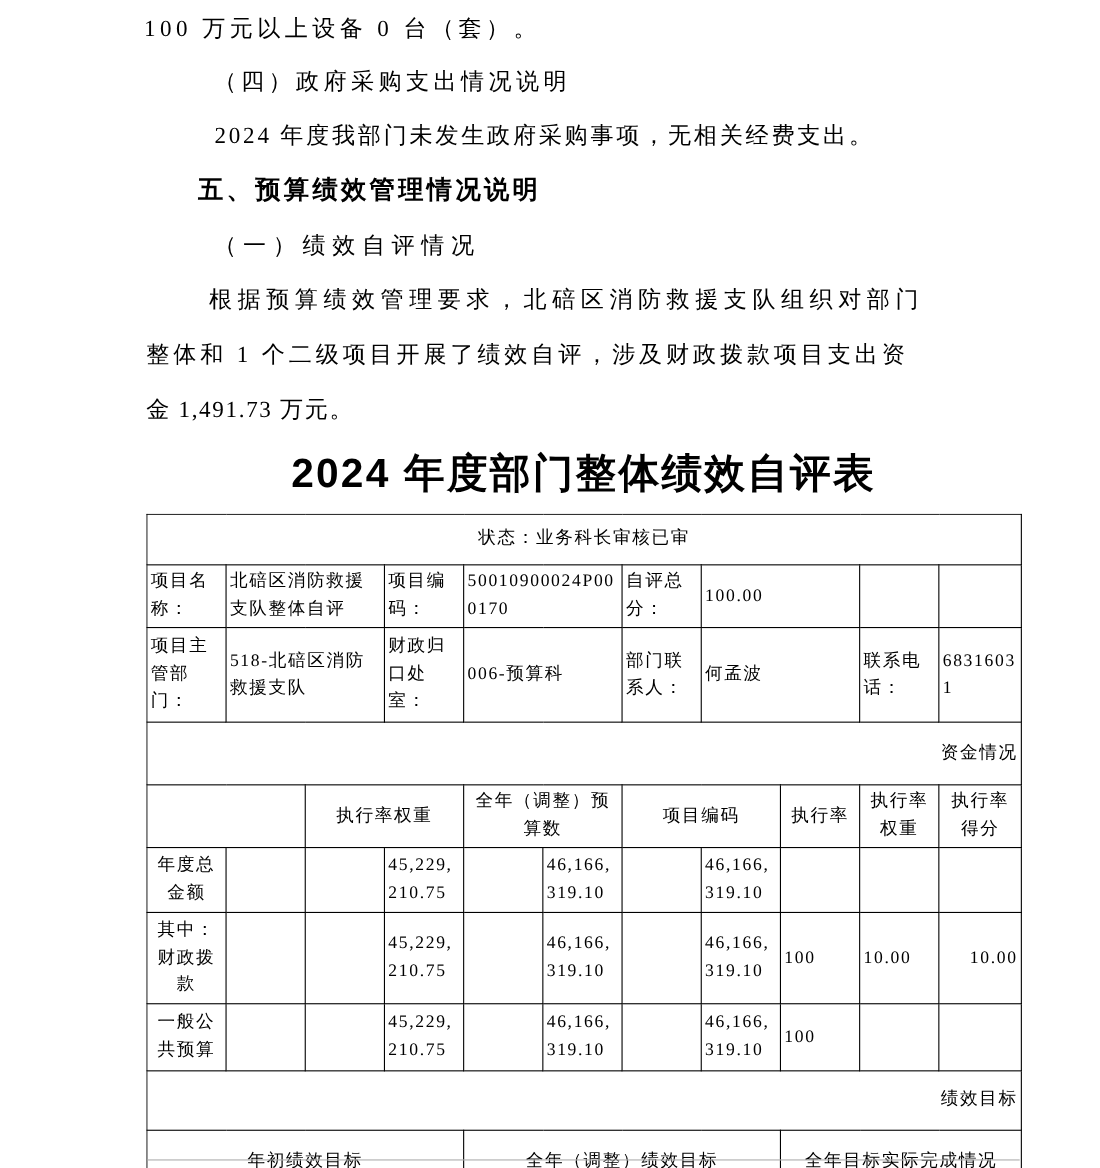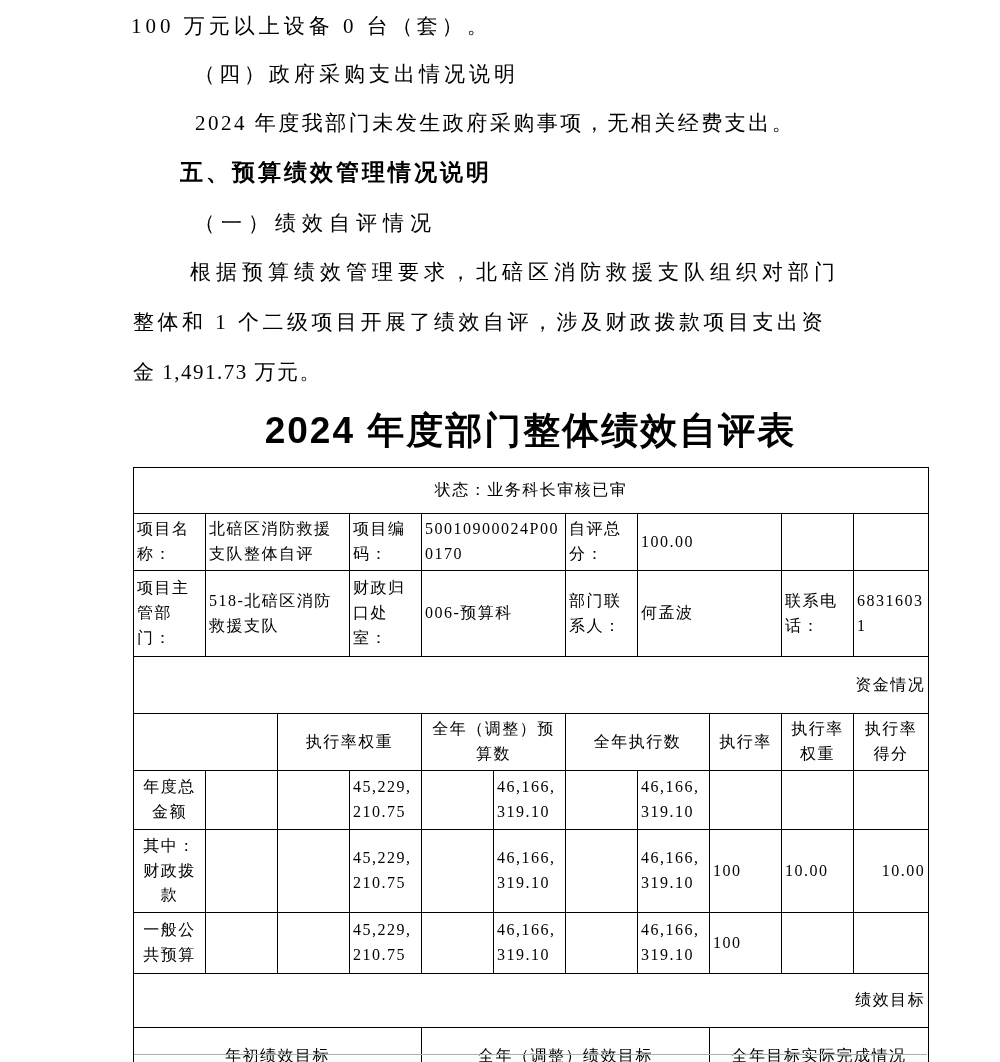"全年执行数" td.colhead { text: 全年执行数 -> 项目编码 }
